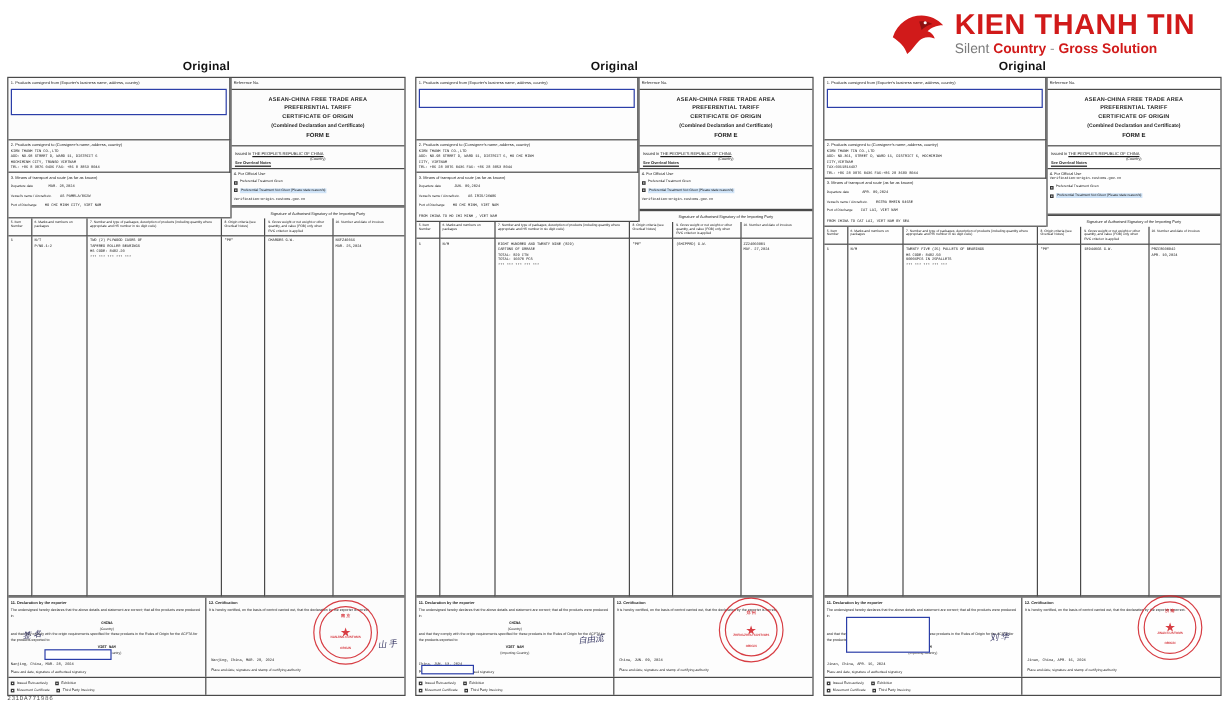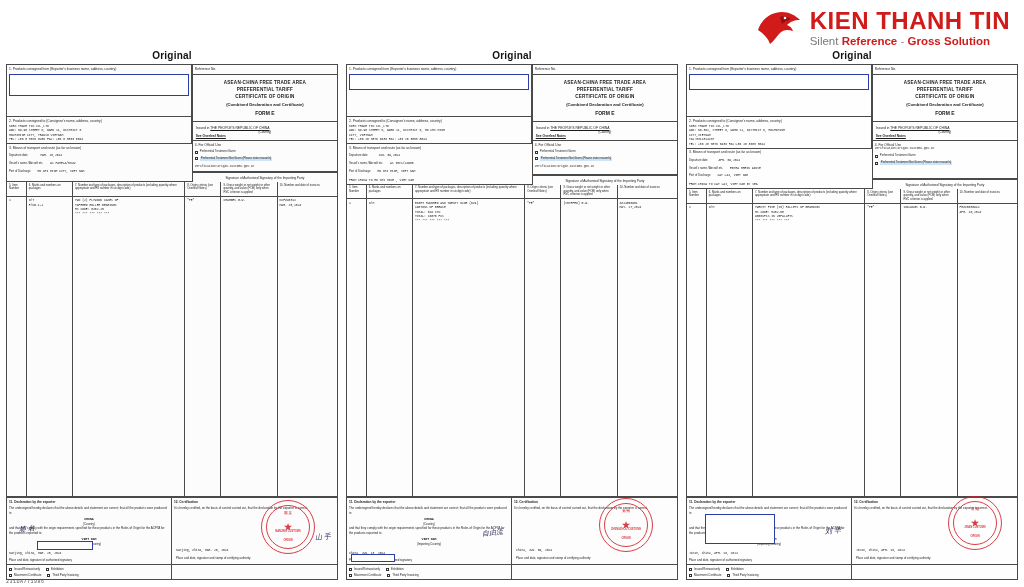"KIEN THANH TIN" .brand { align-items: flex-start -> center; right: 14px -> 28px }
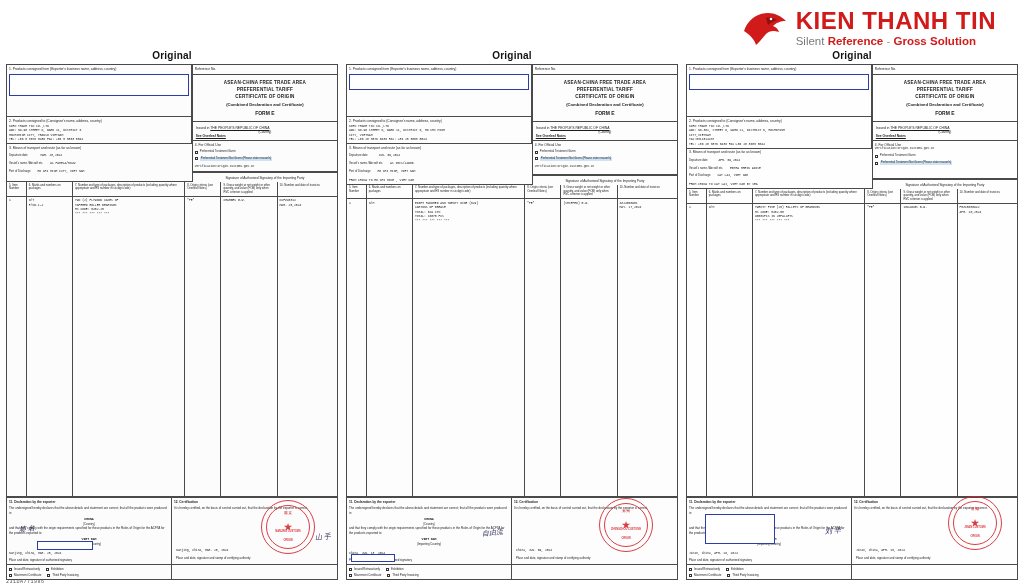"Reference" b { text: Reference -> Country }
